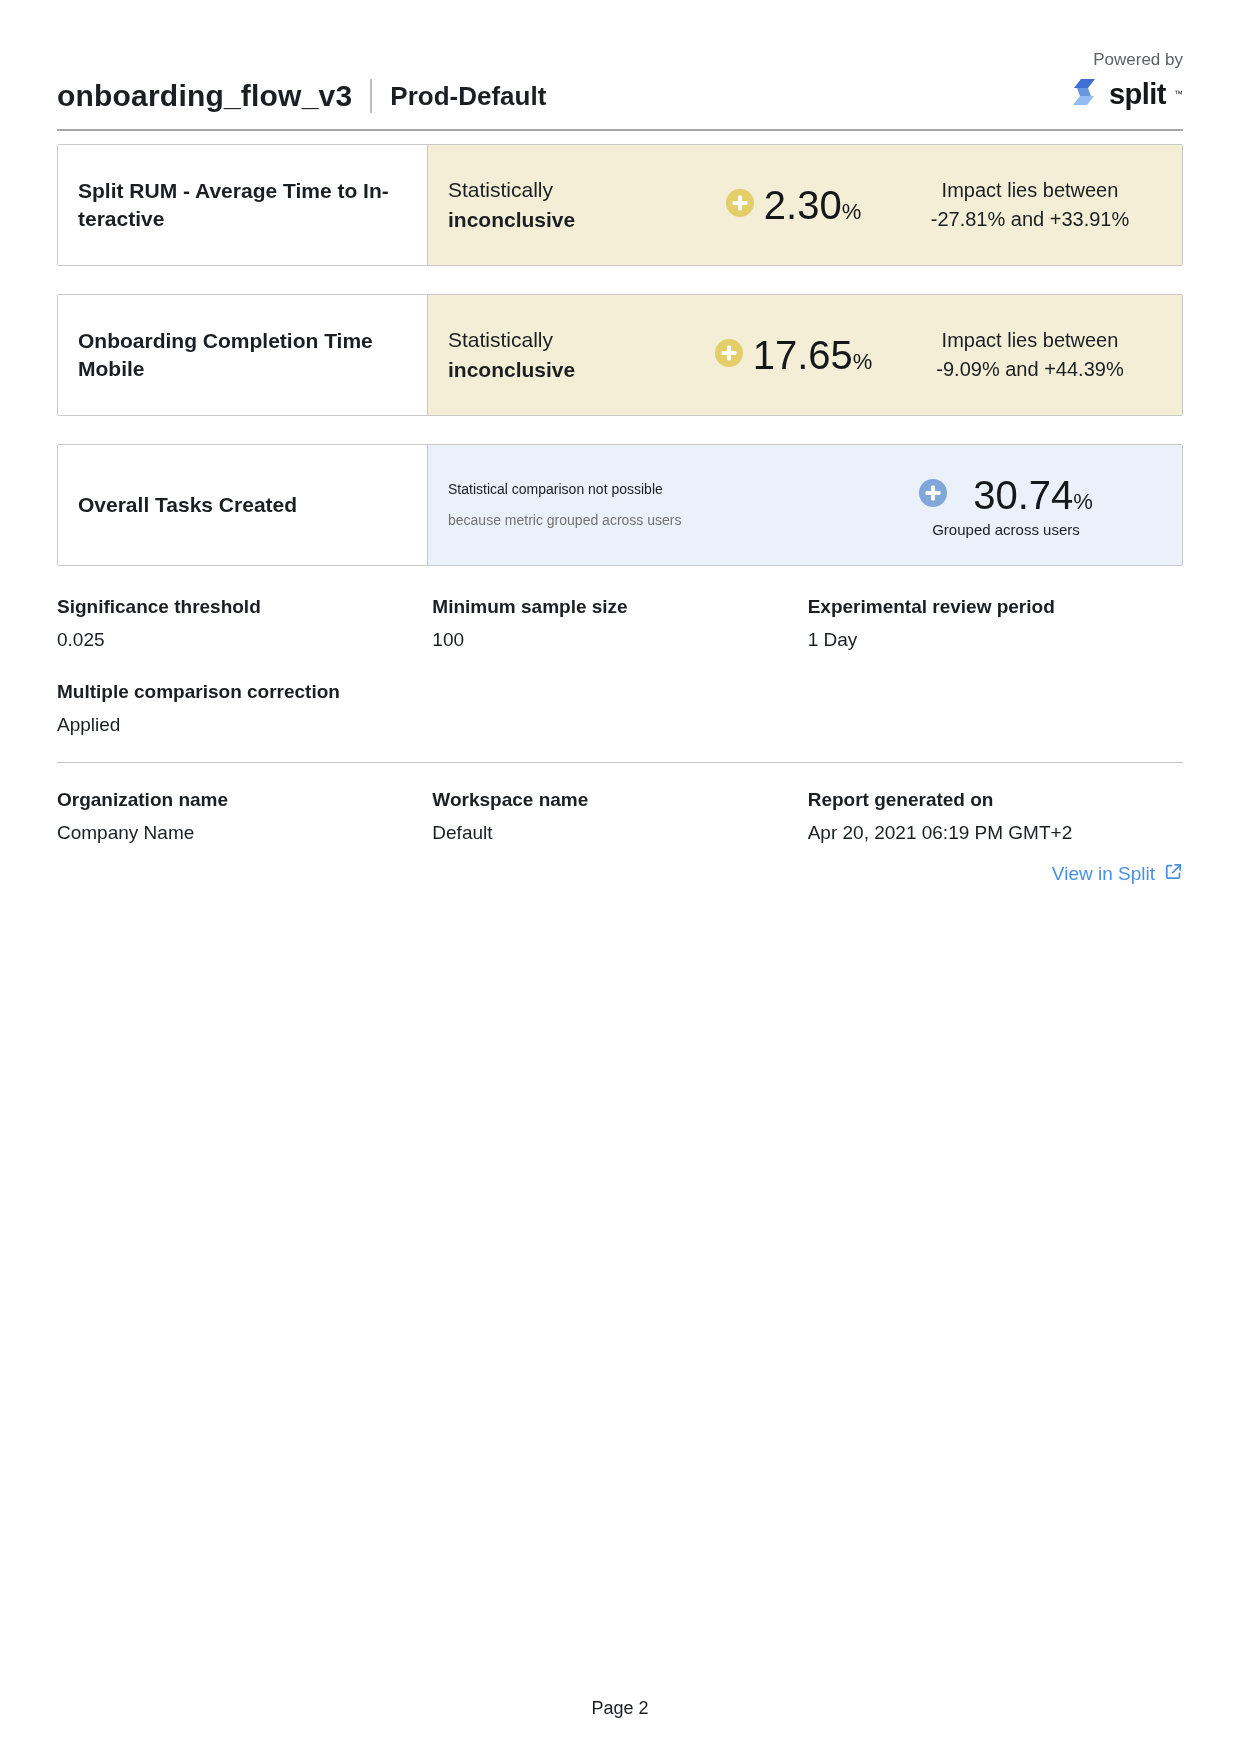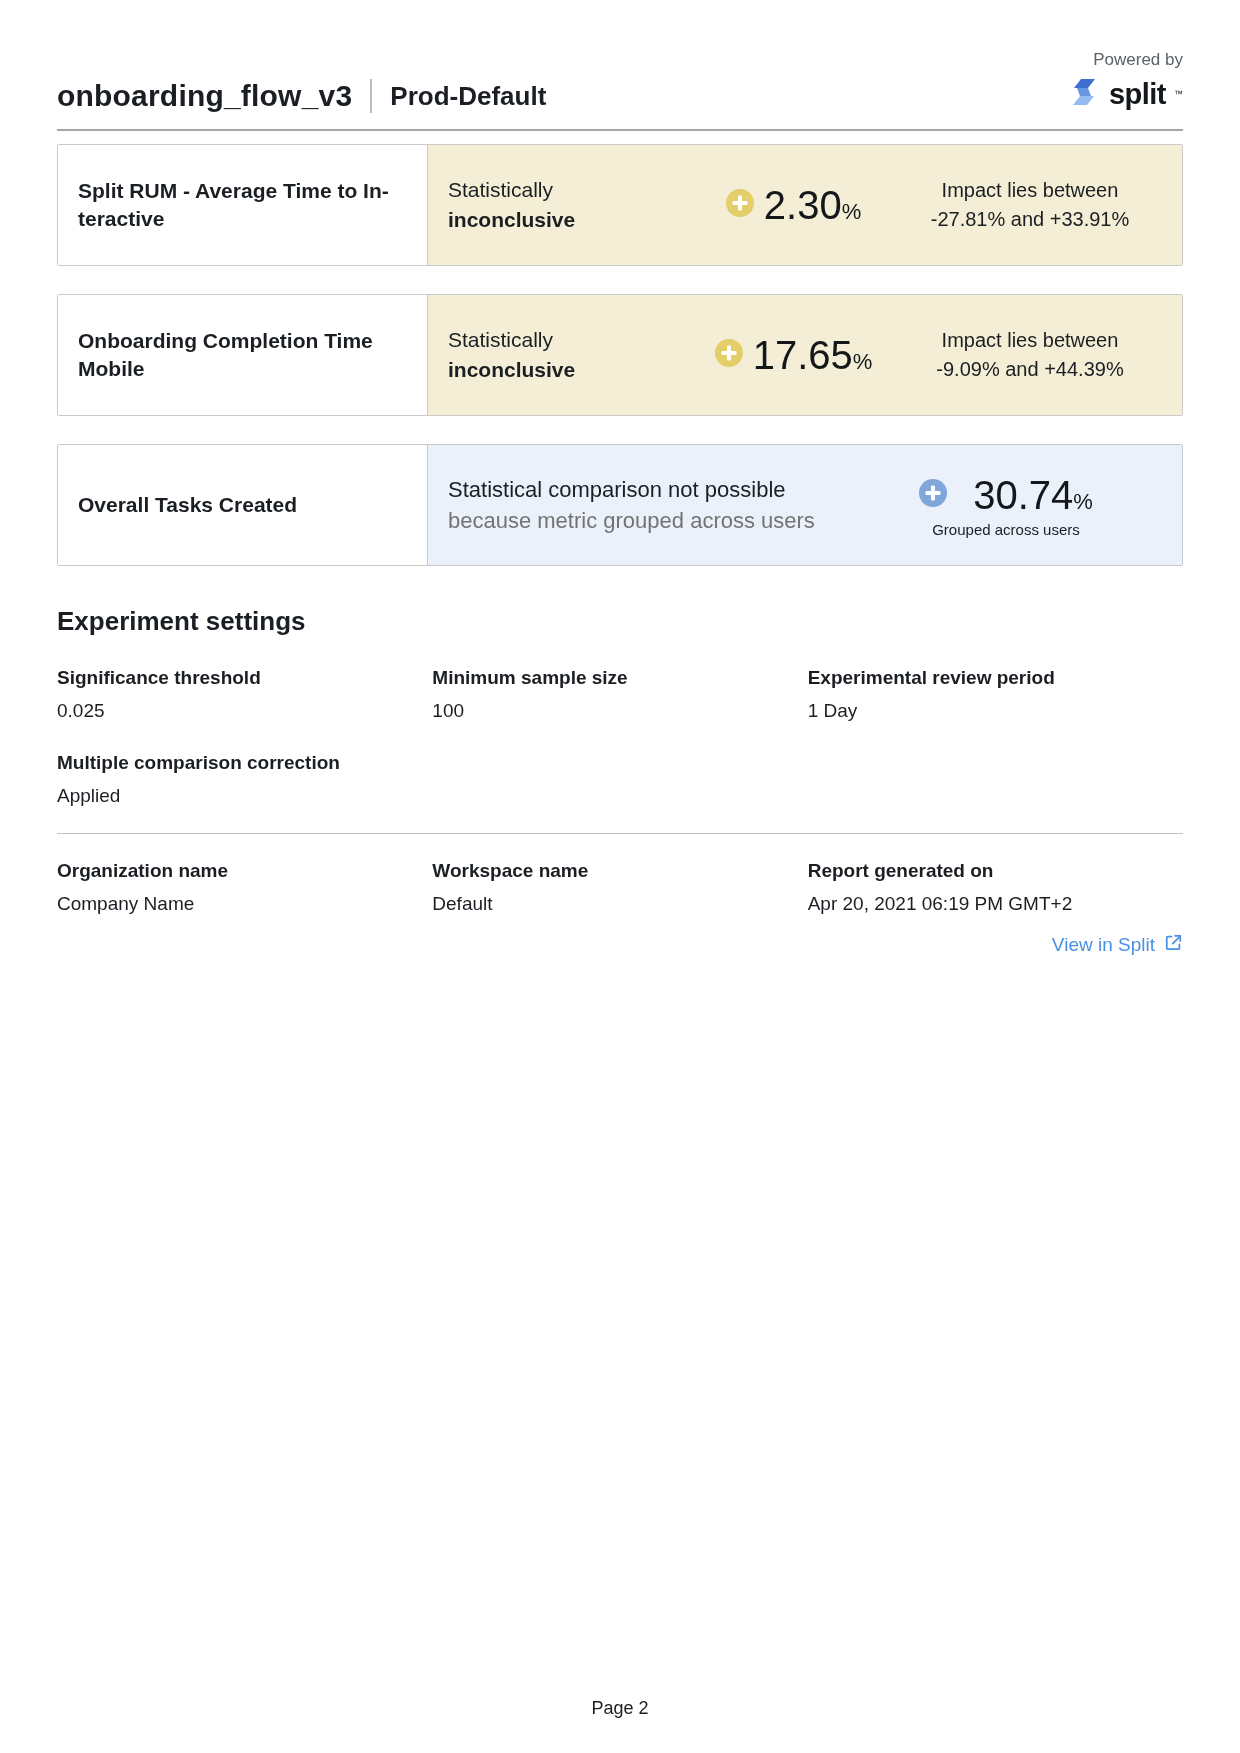"Statistical comparison not possible" .status-grouped { font-size: 22px -> 14px }
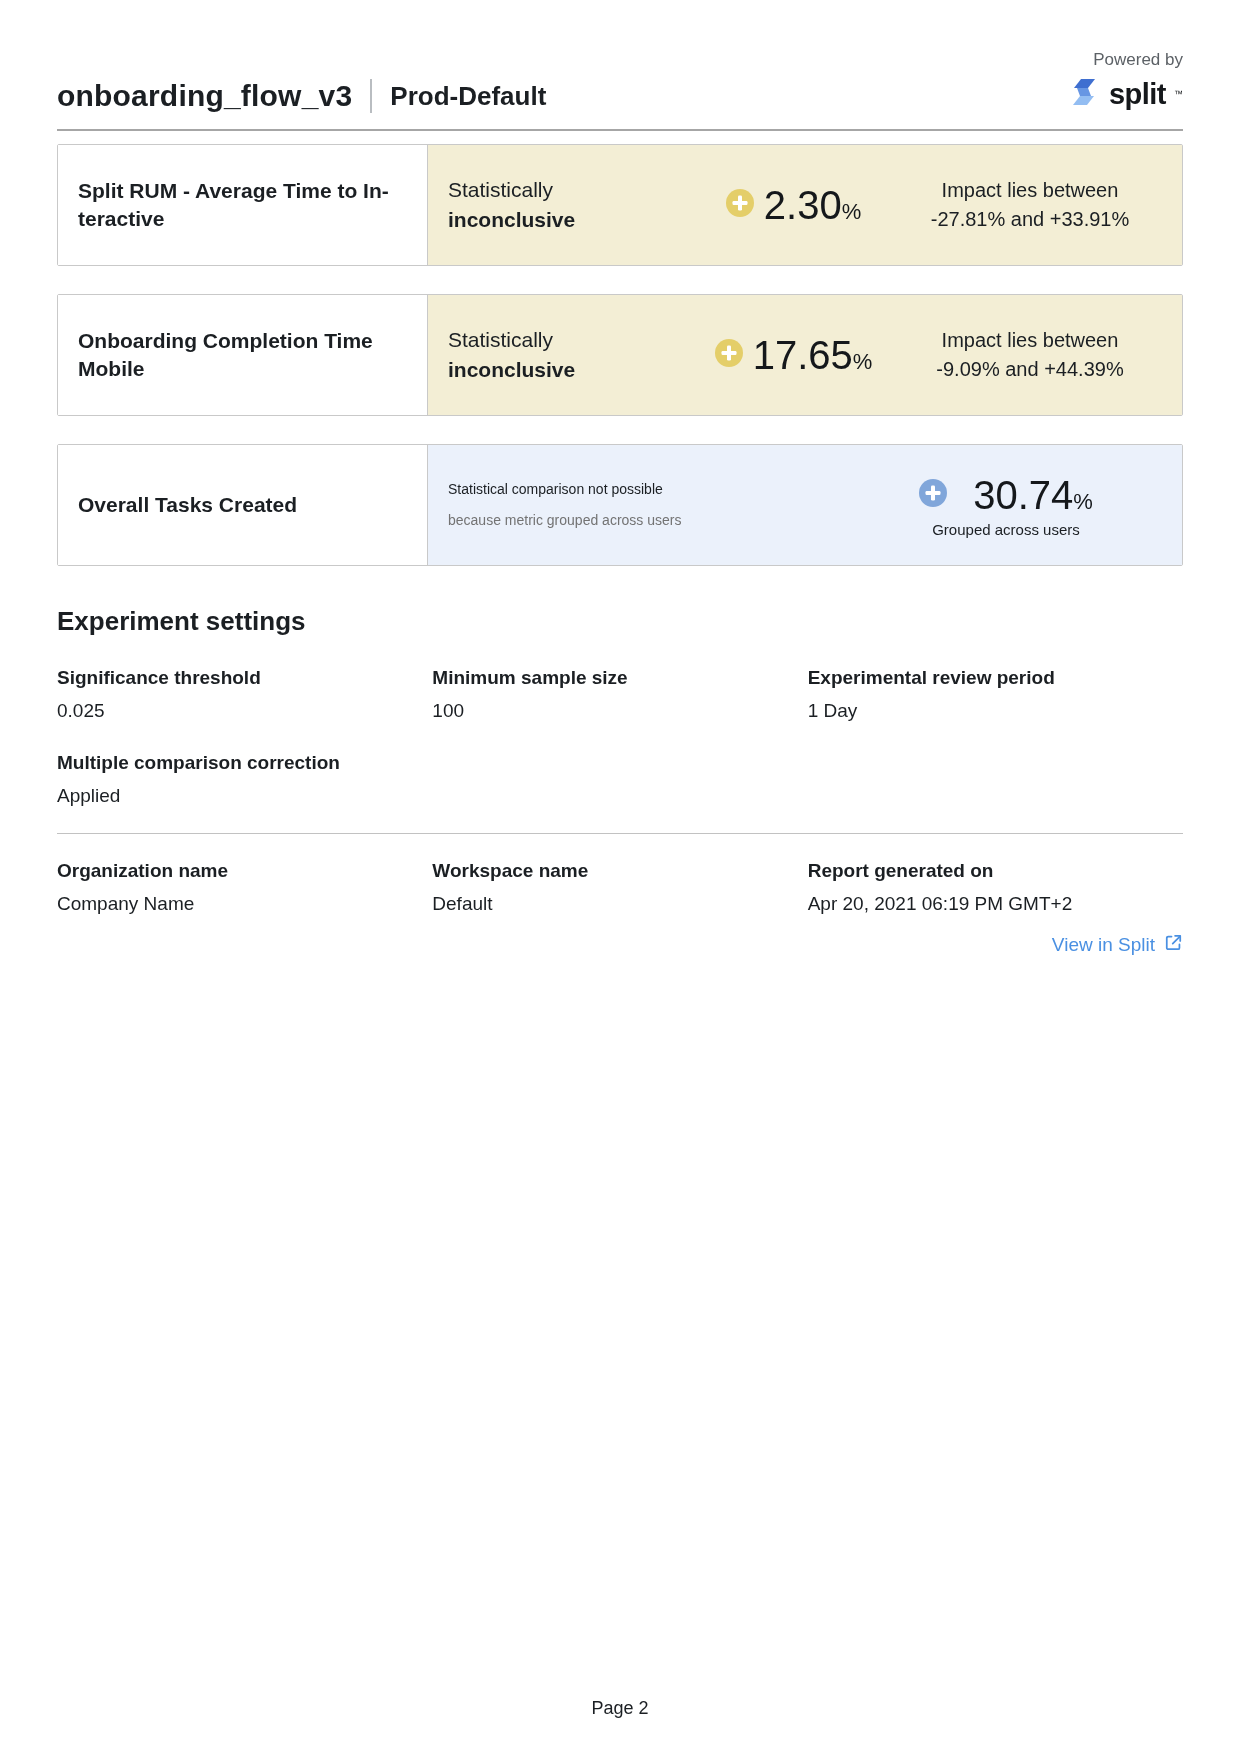"Experiment settings" h2.section-heading { html: <h2>Experiment settings</h2> -> none }
